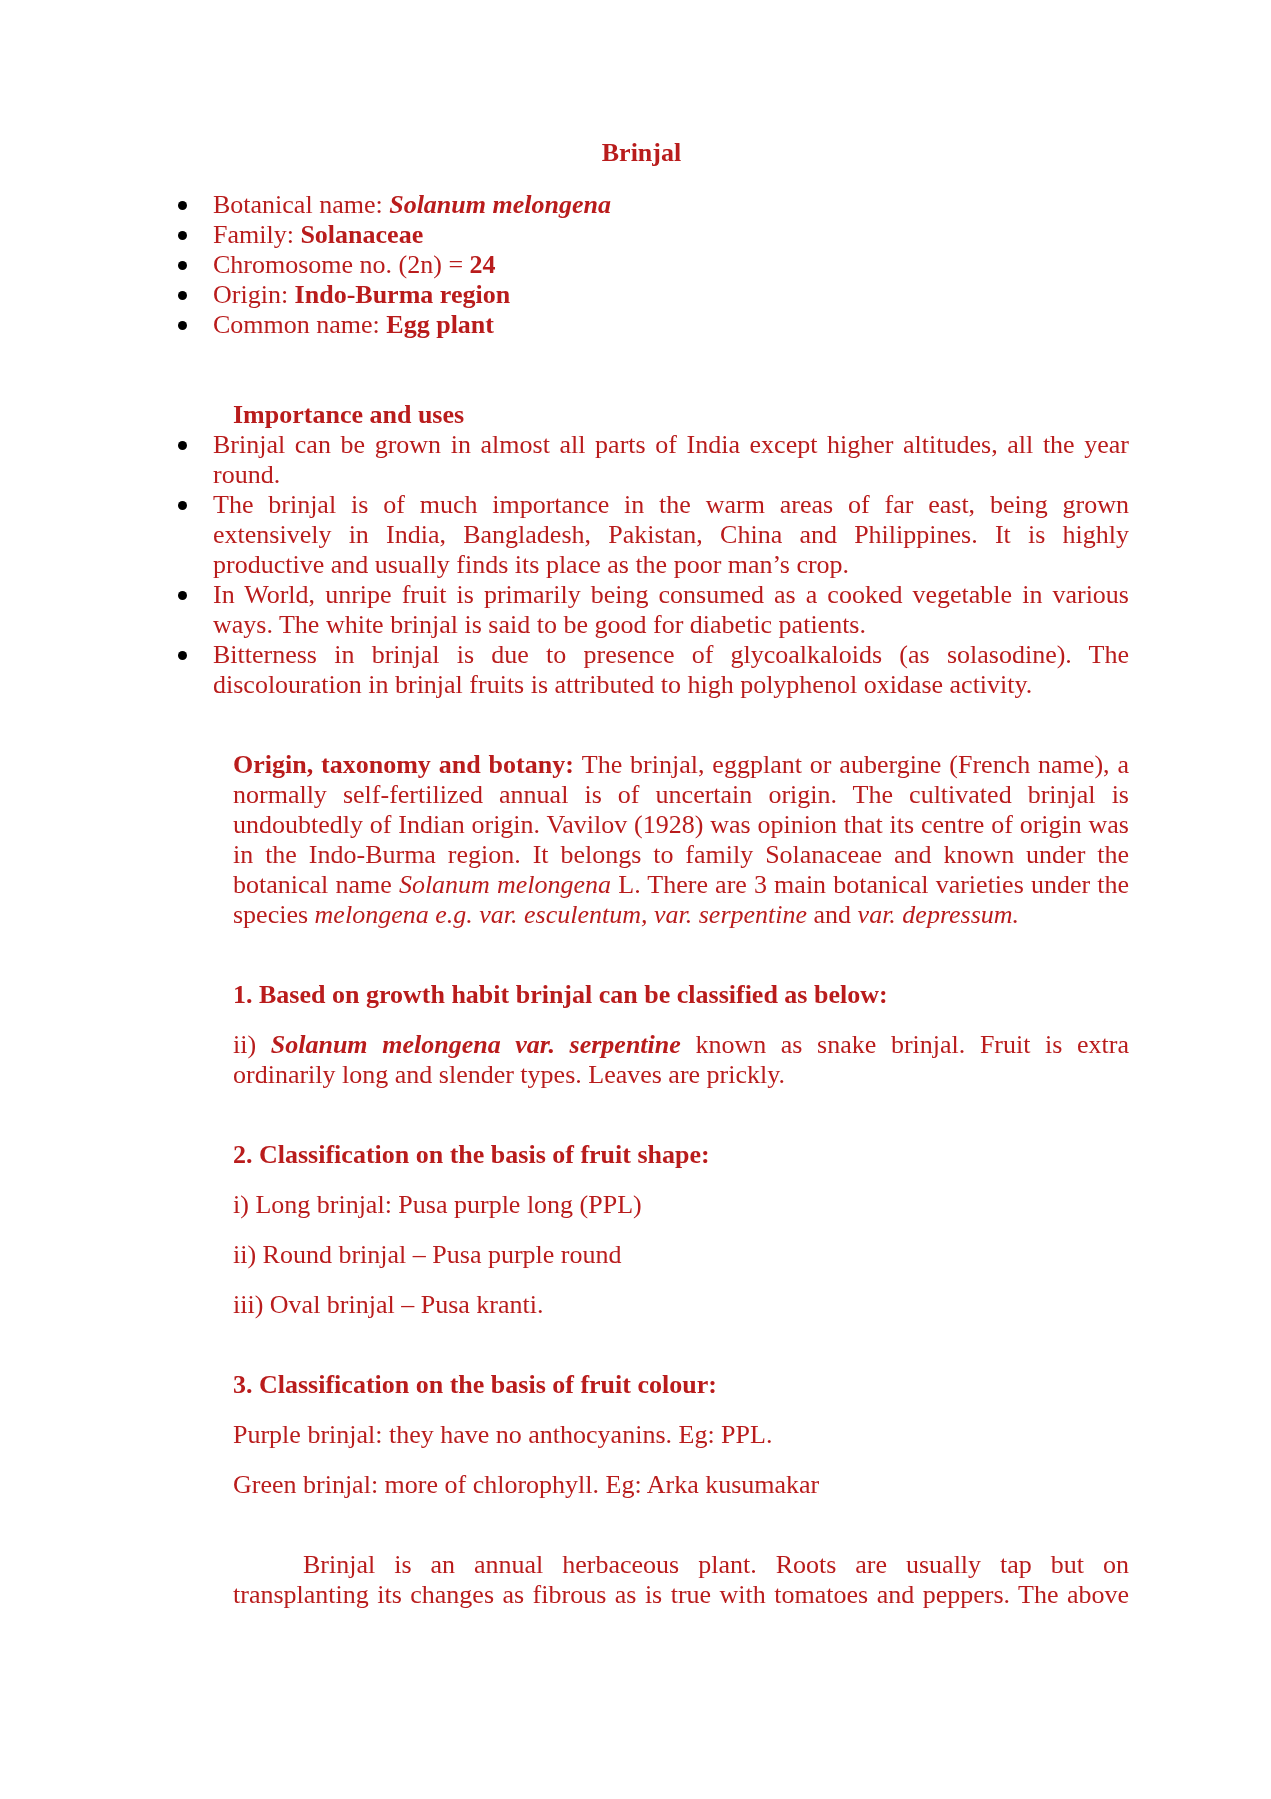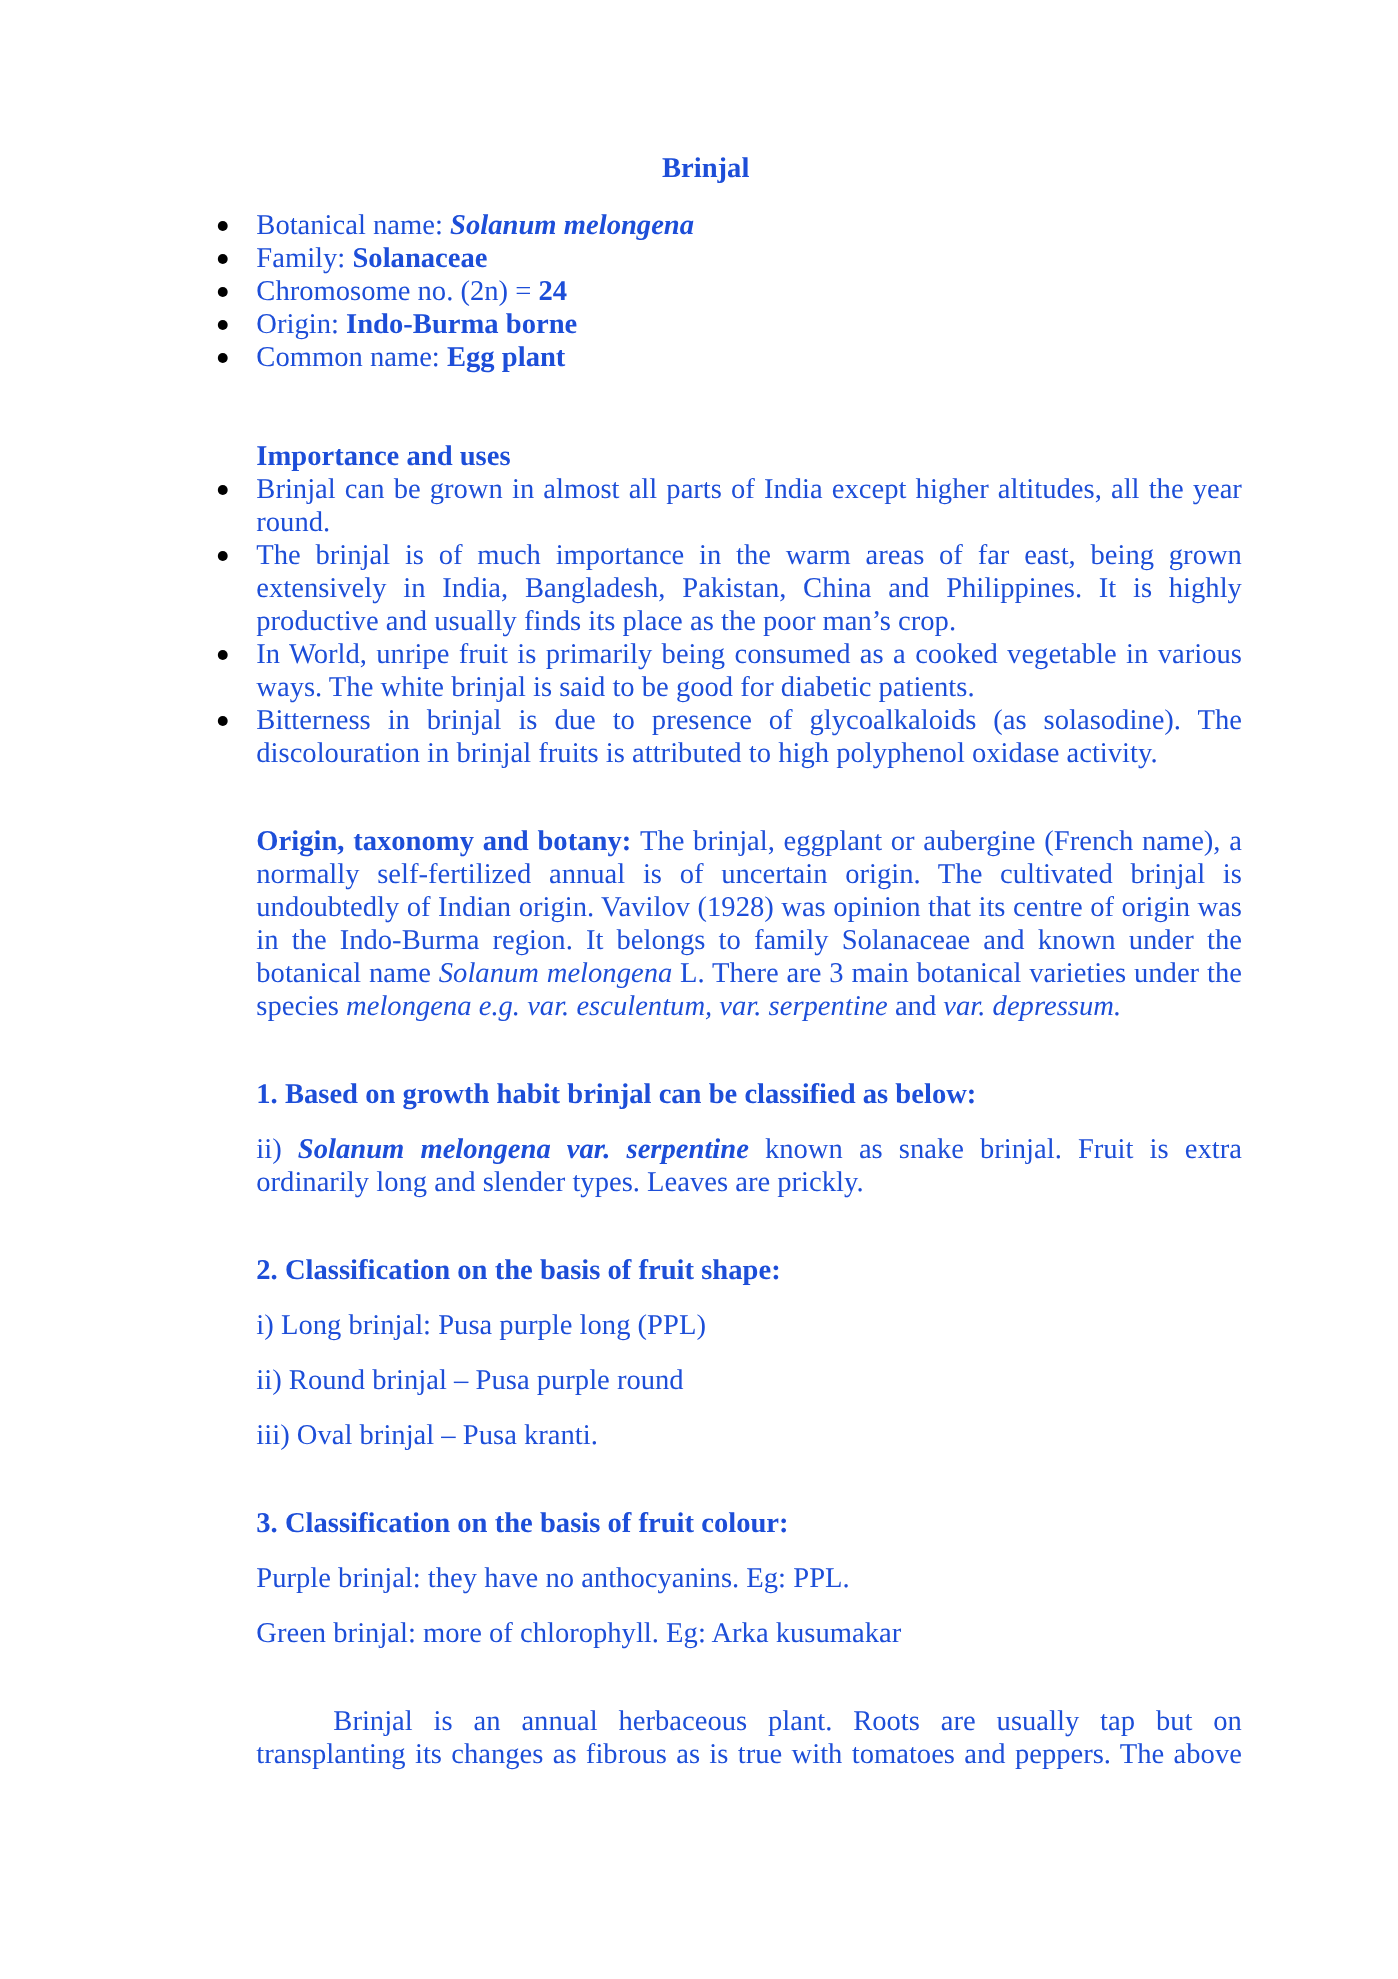"Brinjal" .page { color: #1d4ed8 -> #b91c1c }
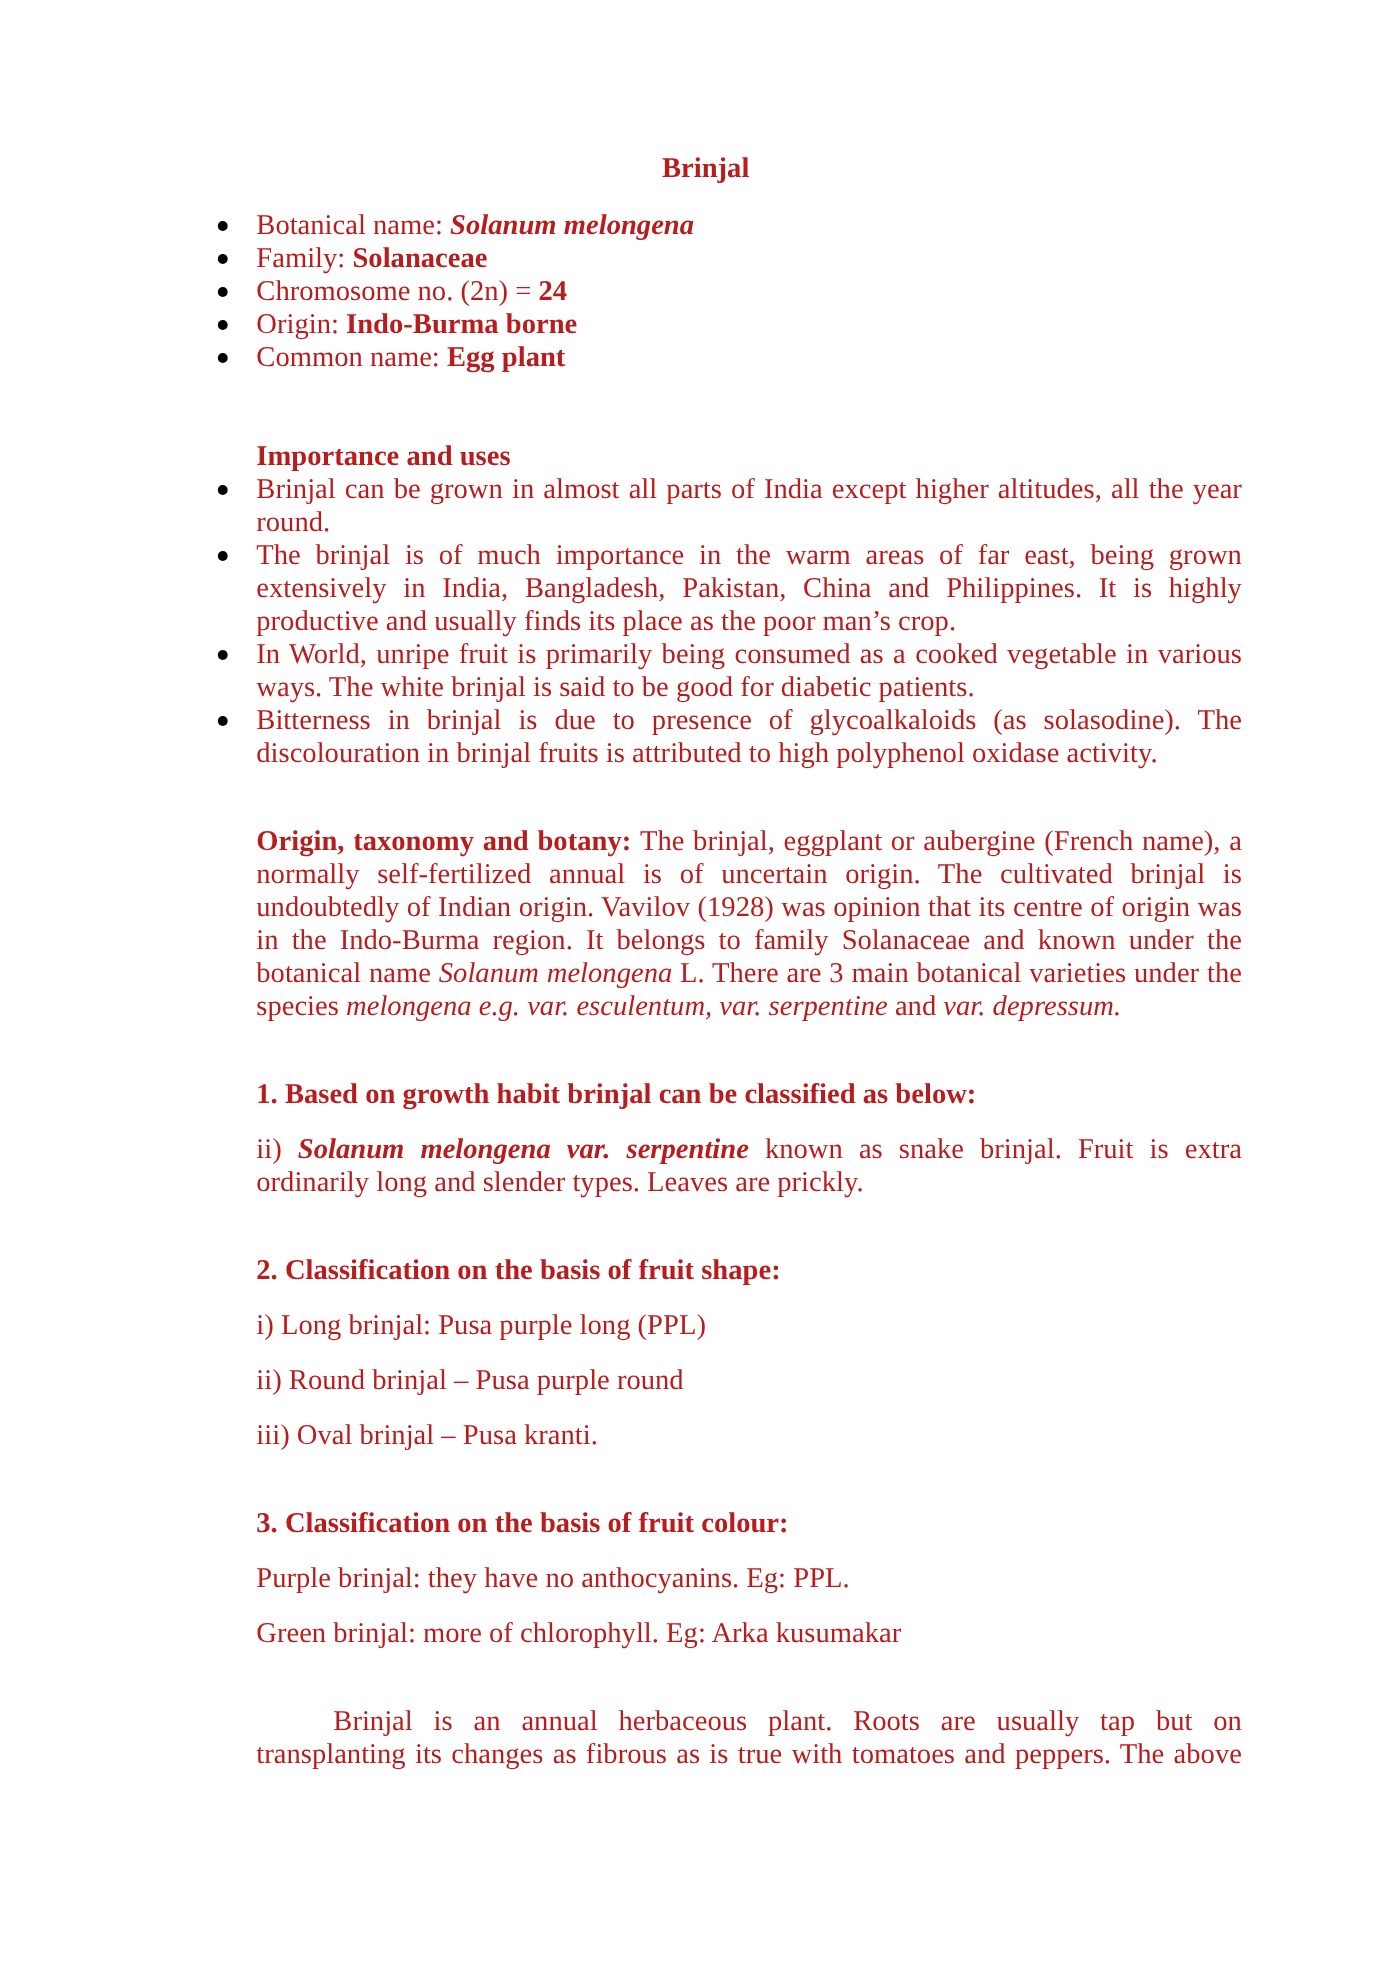"Botanical name: Solanum melongena" .bullet-item { margin-left: 79px -> 59px }
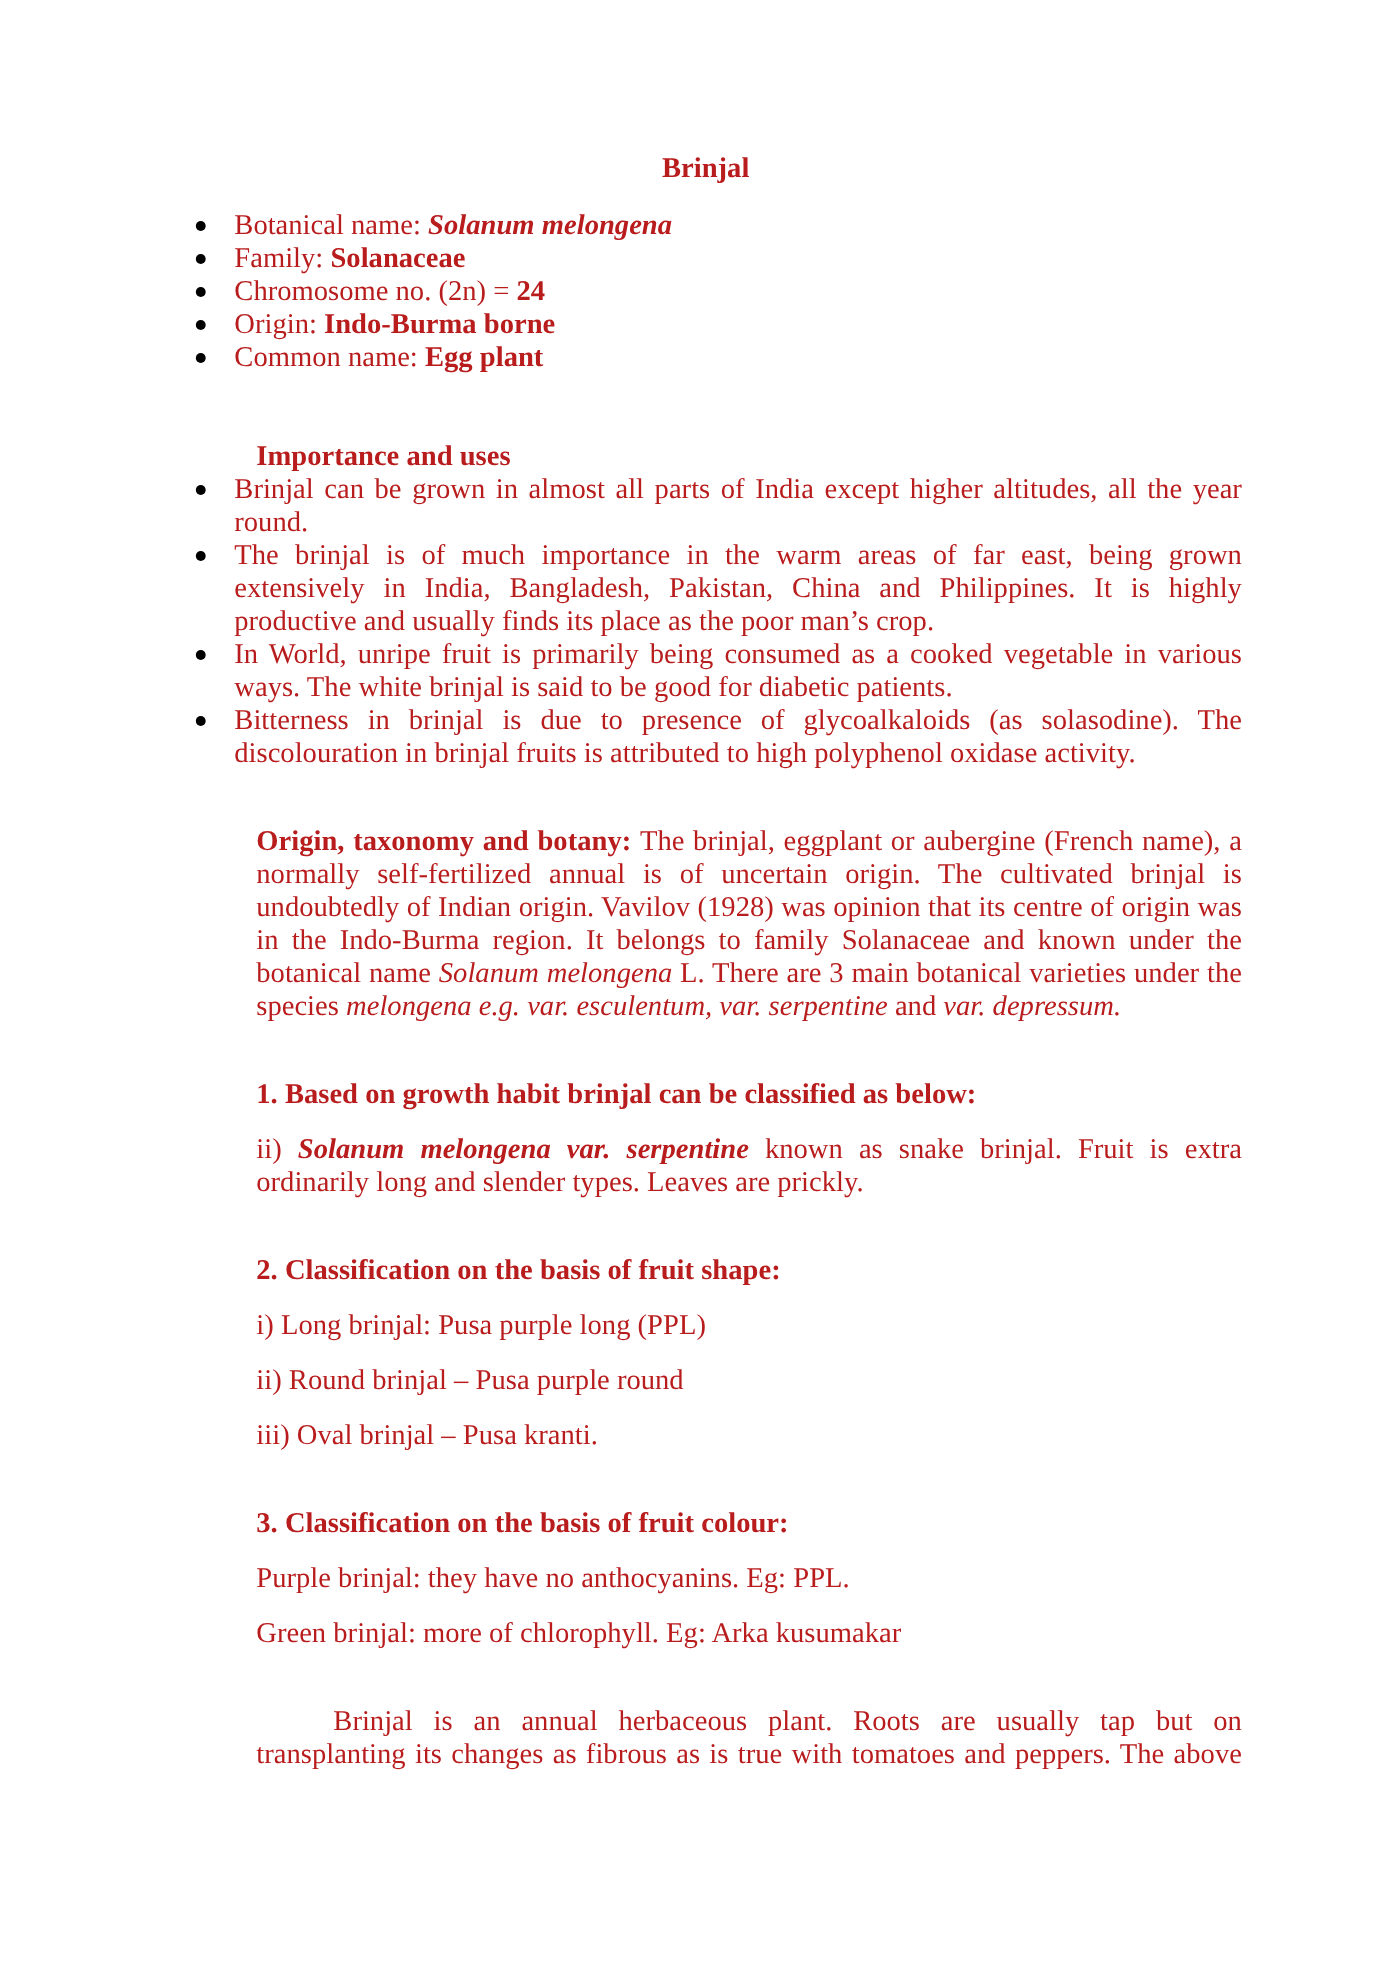"Indo-Burma borne" span.b { text: borne -> region }
